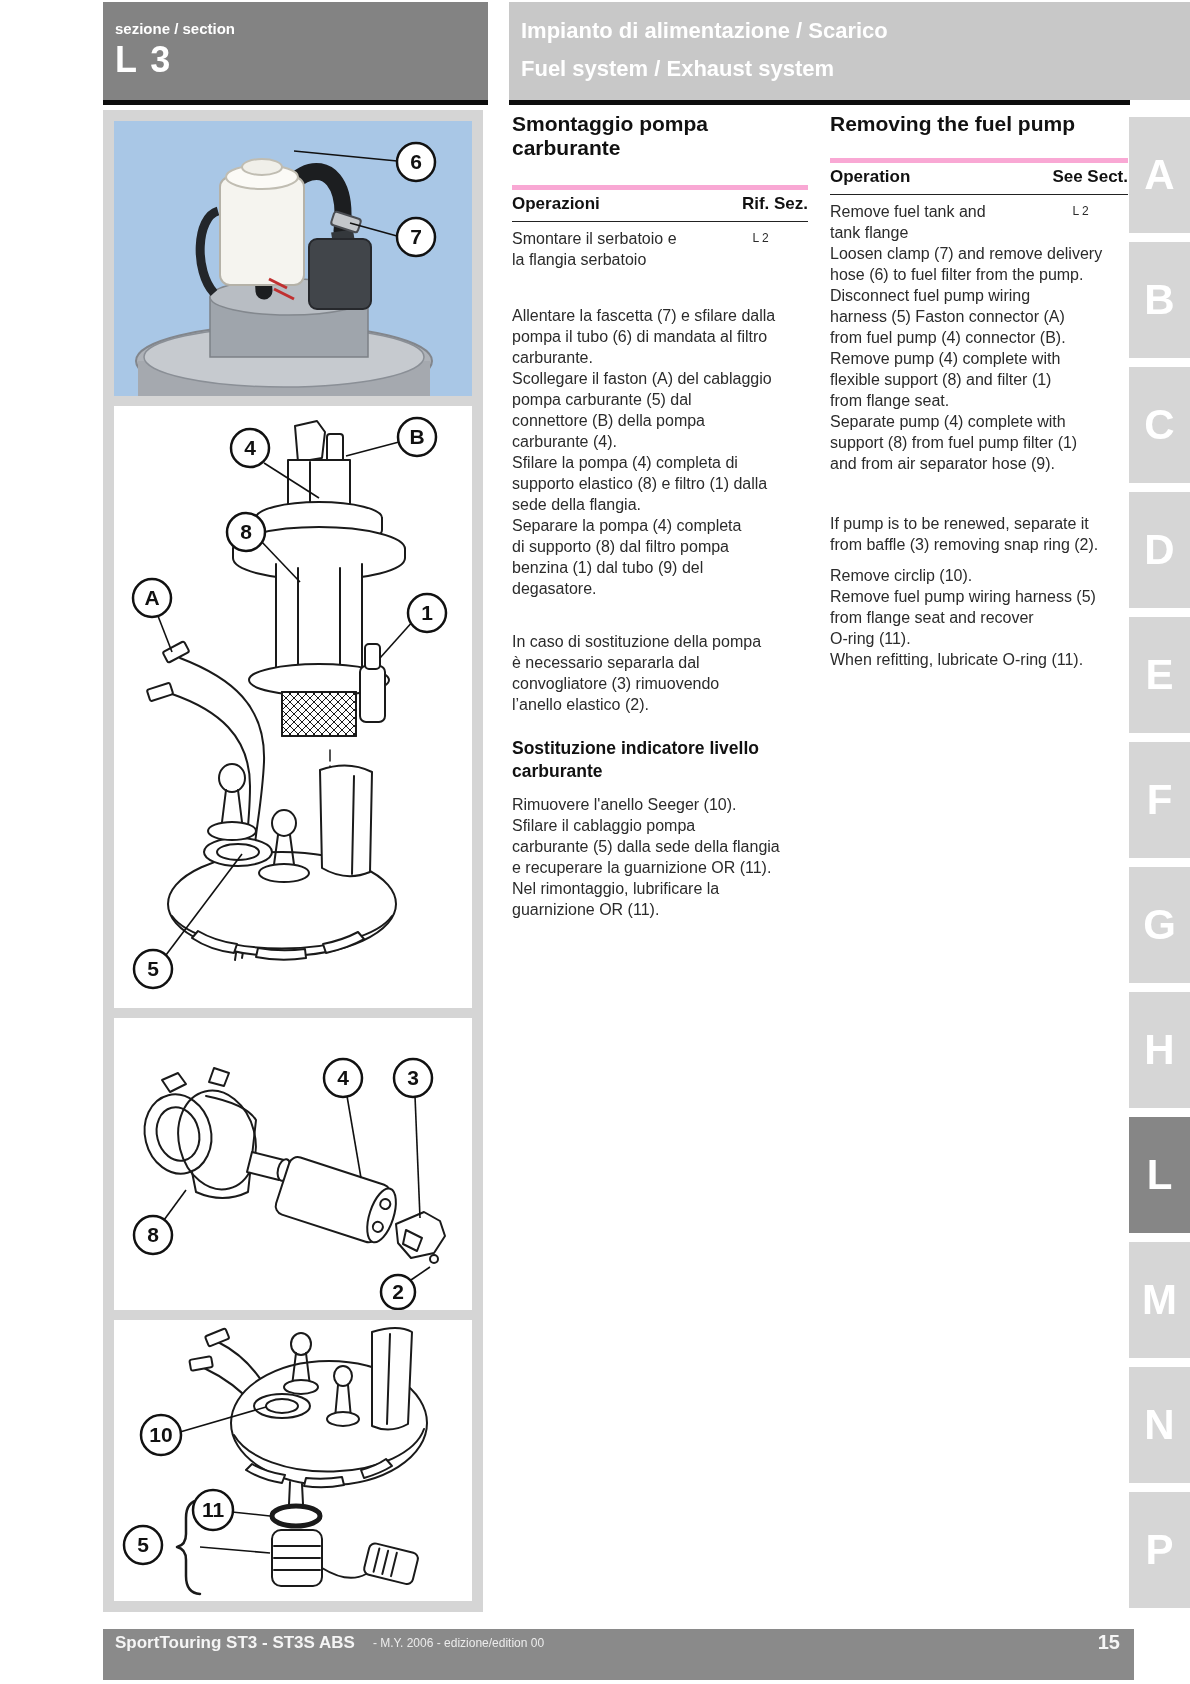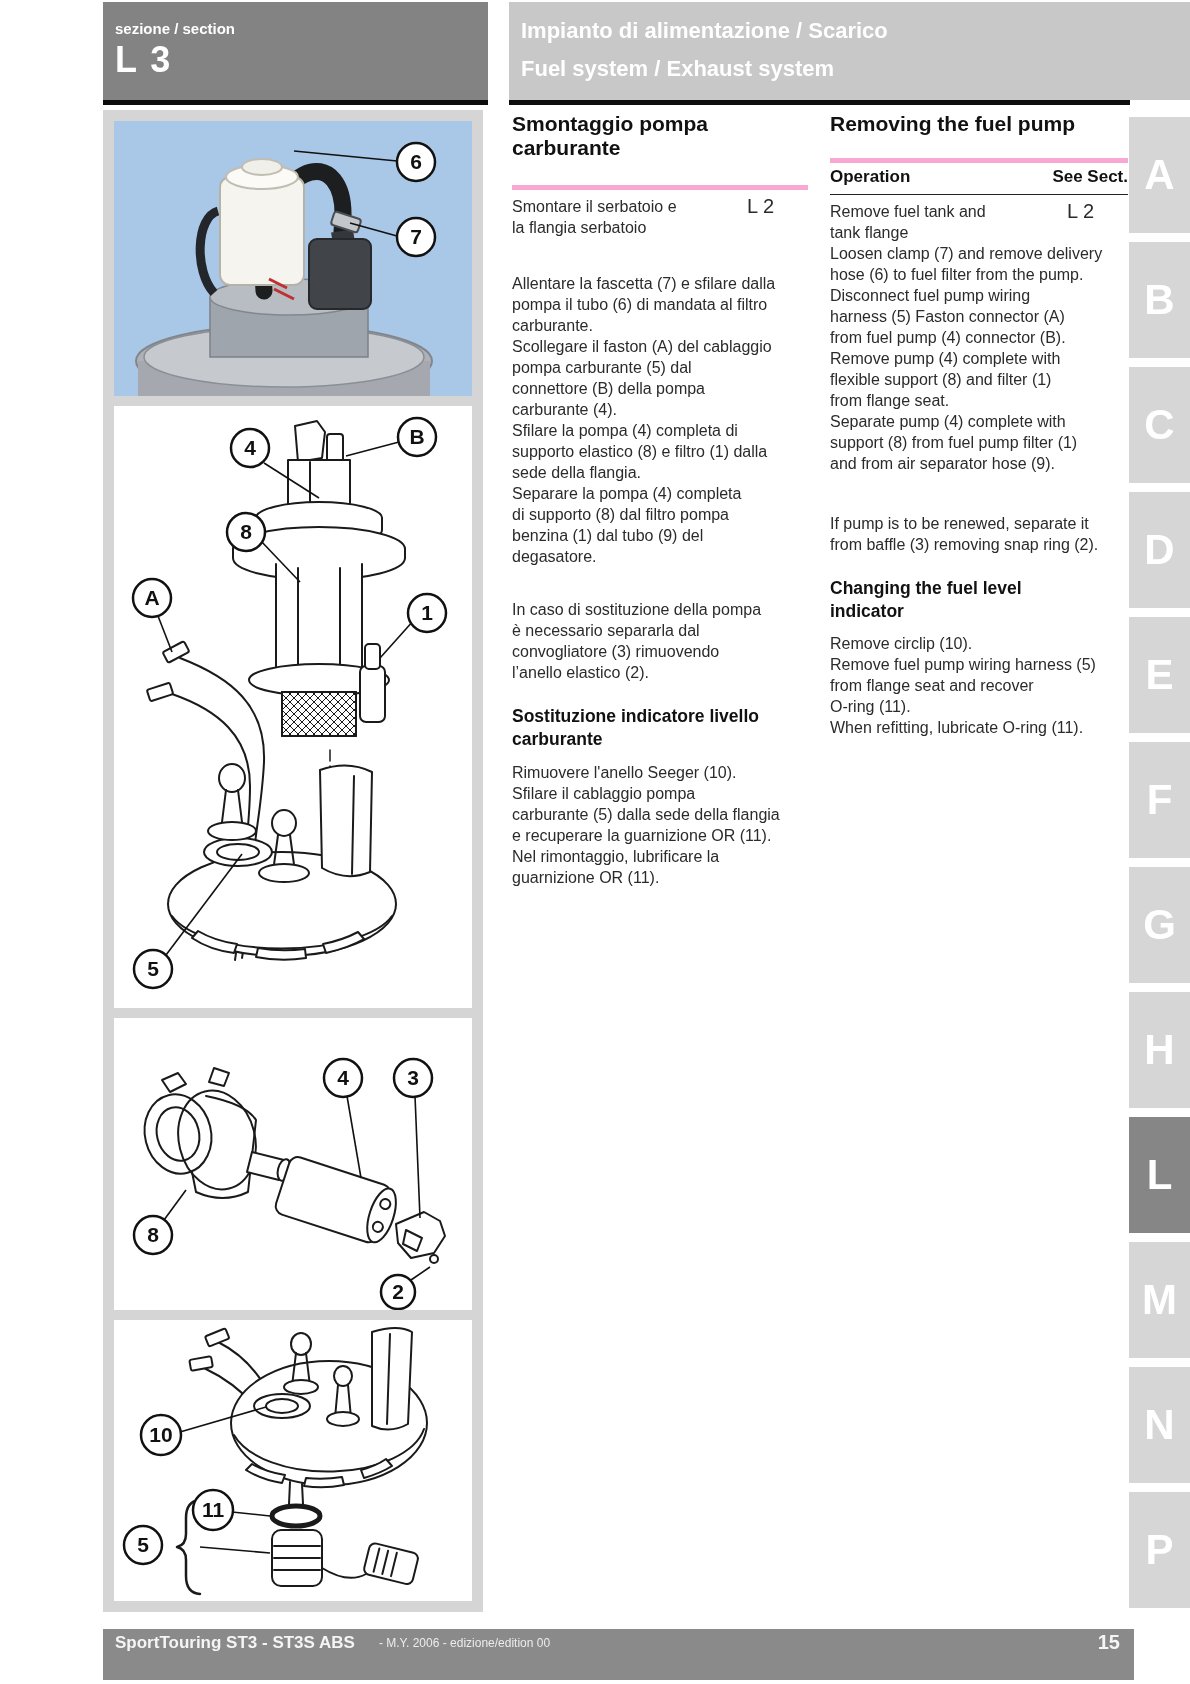"Operazioni" div.tbl-head { html: none -> <div> <span>Operazioni</span> <span>Rif. Sez.</span> </div> }
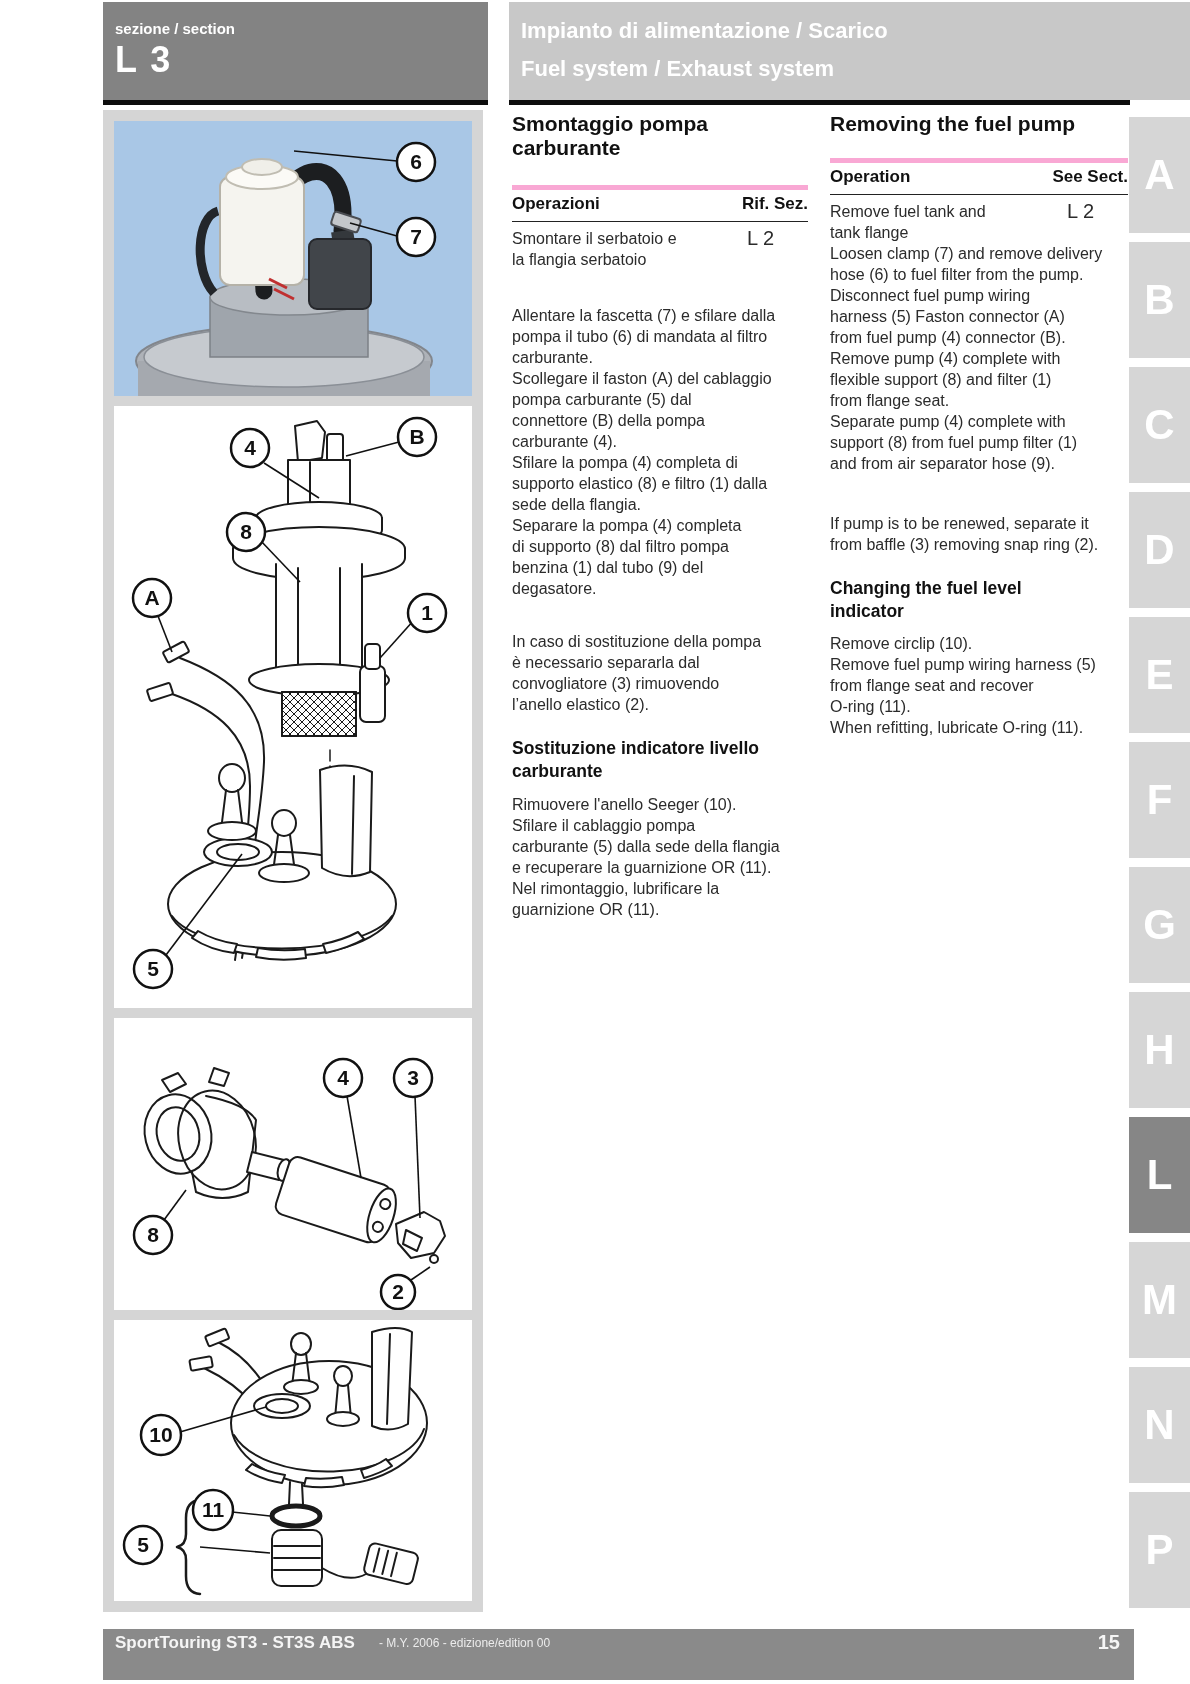"L 2" .tbl-row .sect { font-size: 20px -> 12px }
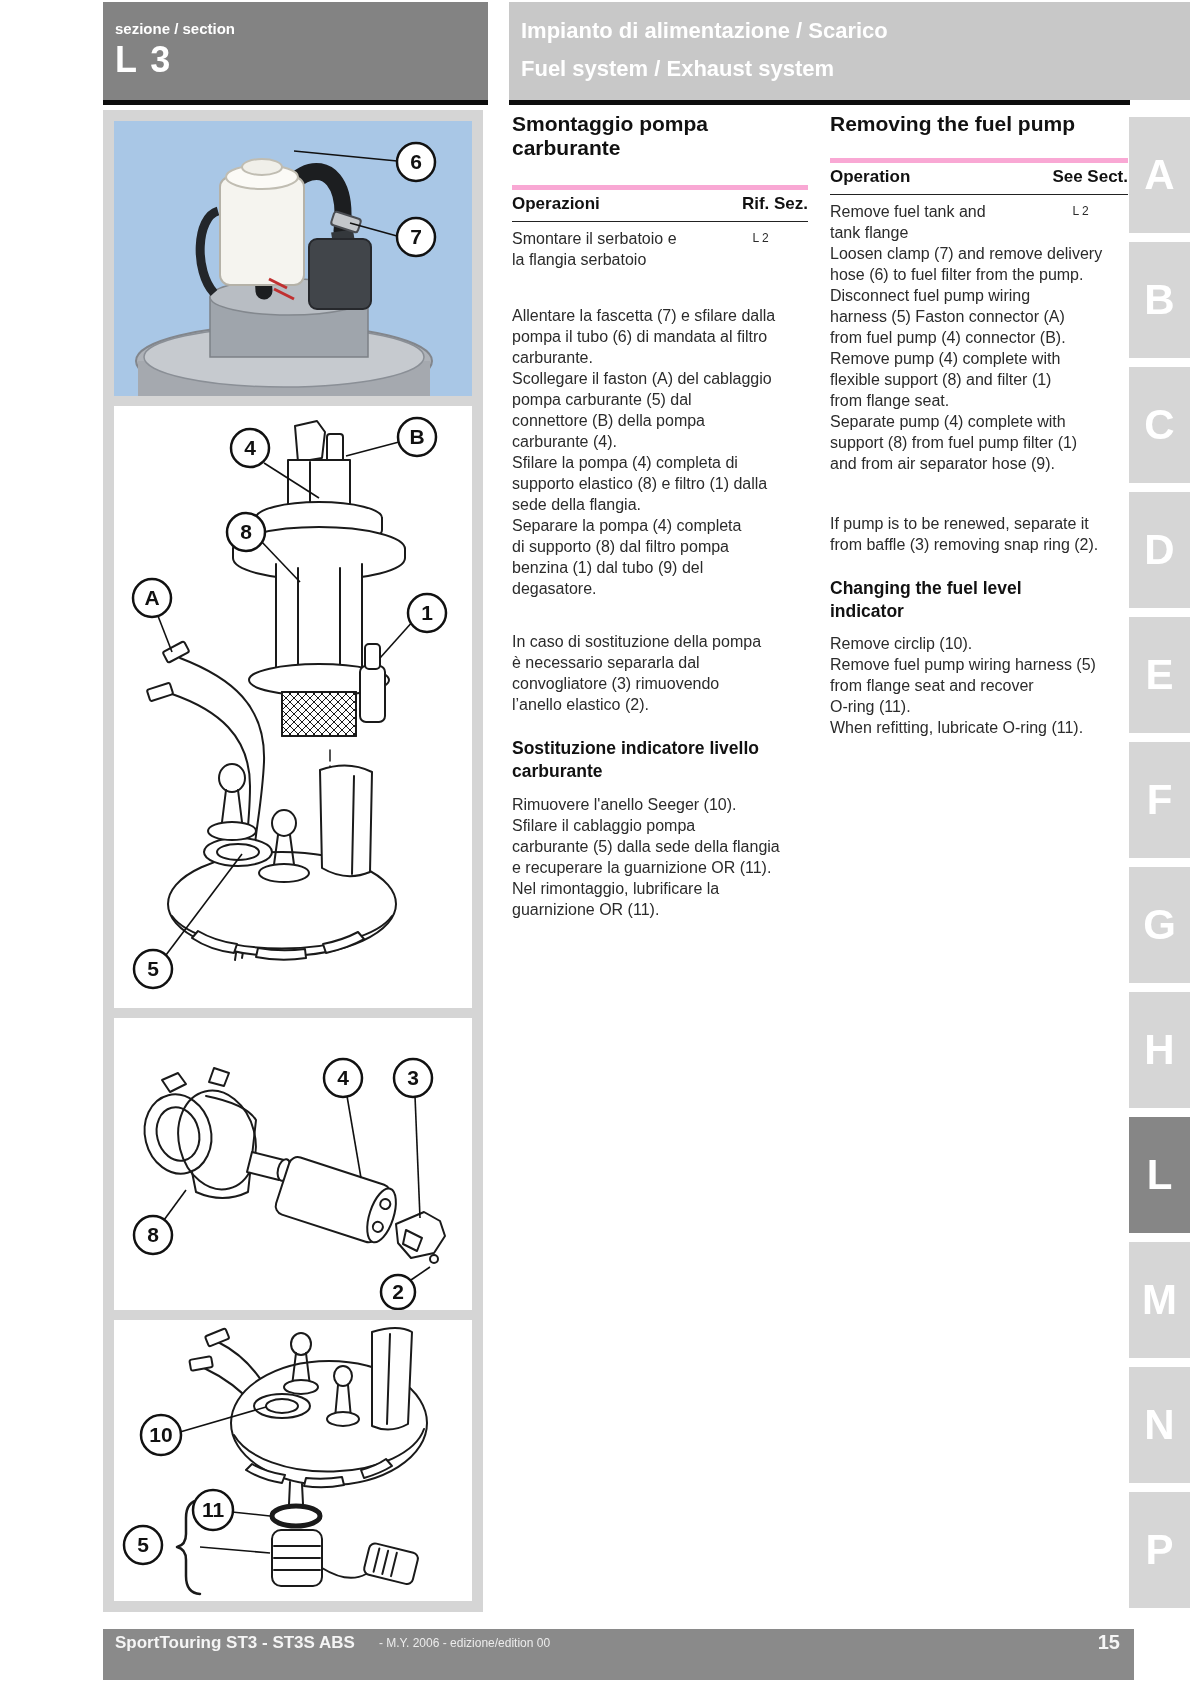"Changing the fuel level" h3.sub { html: <h3>Changing the fuel level indicator</h3> -> none }
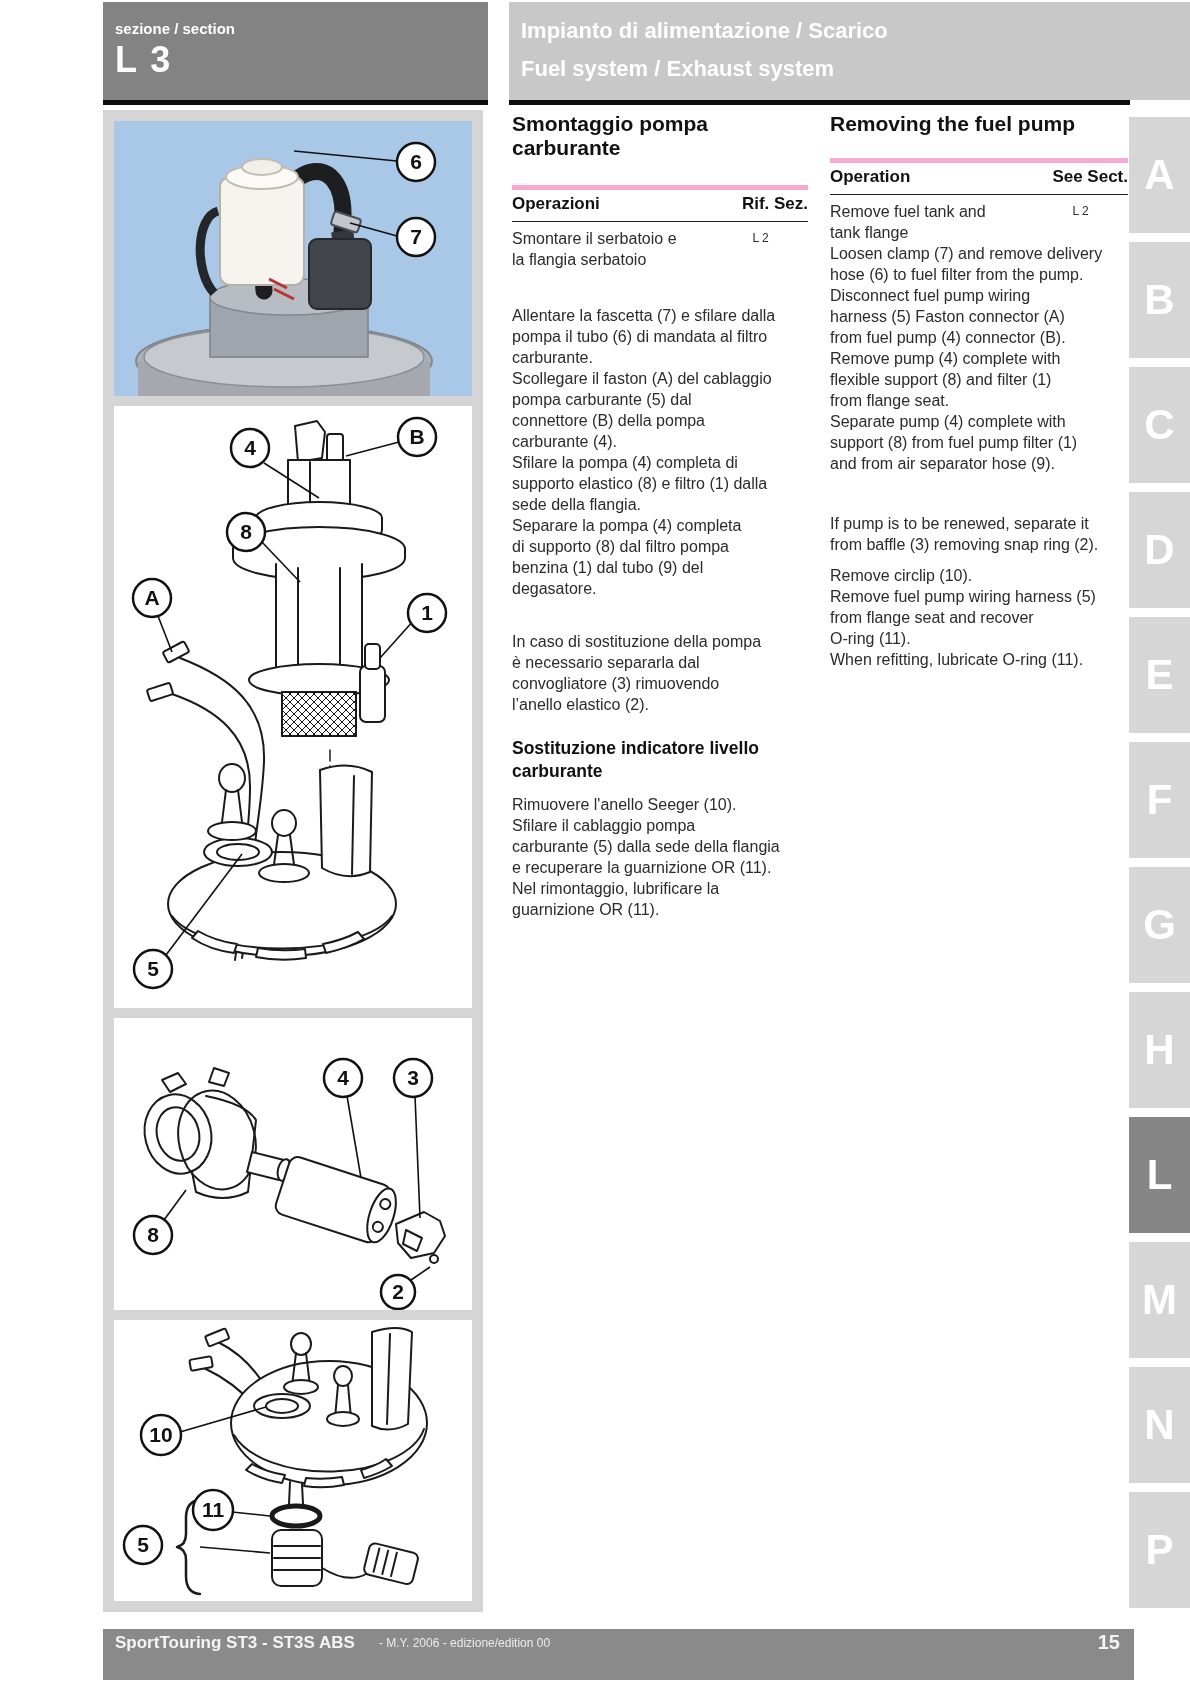"SportTouring ST3 - ST3S ABS" .footer { gap: 6px -> none }
